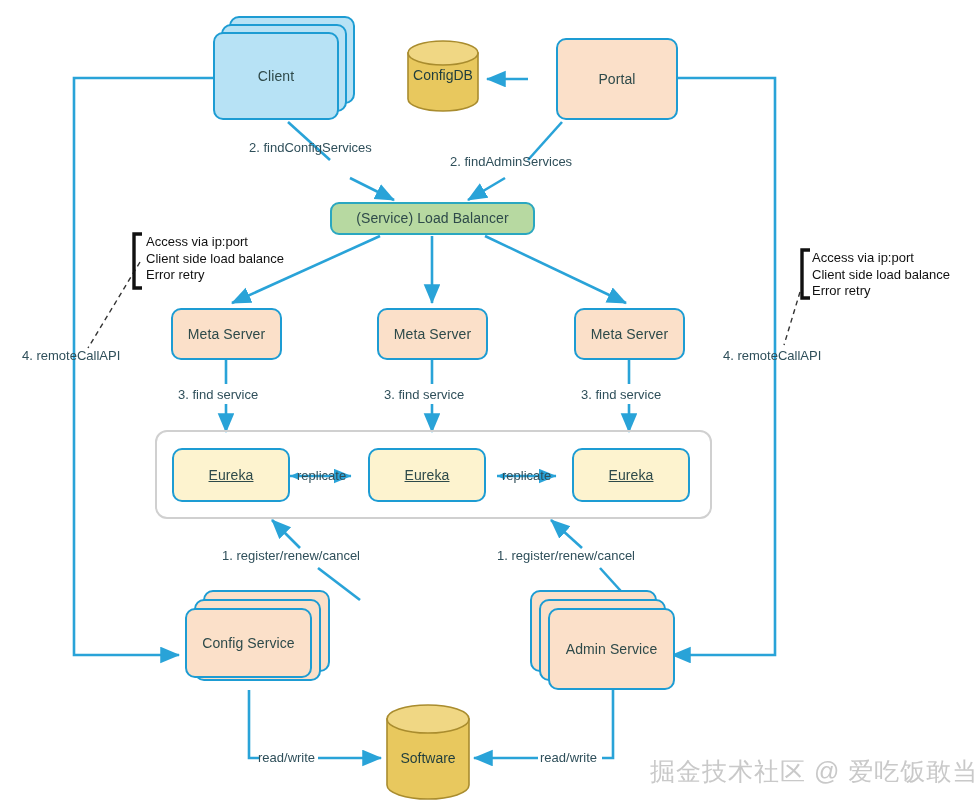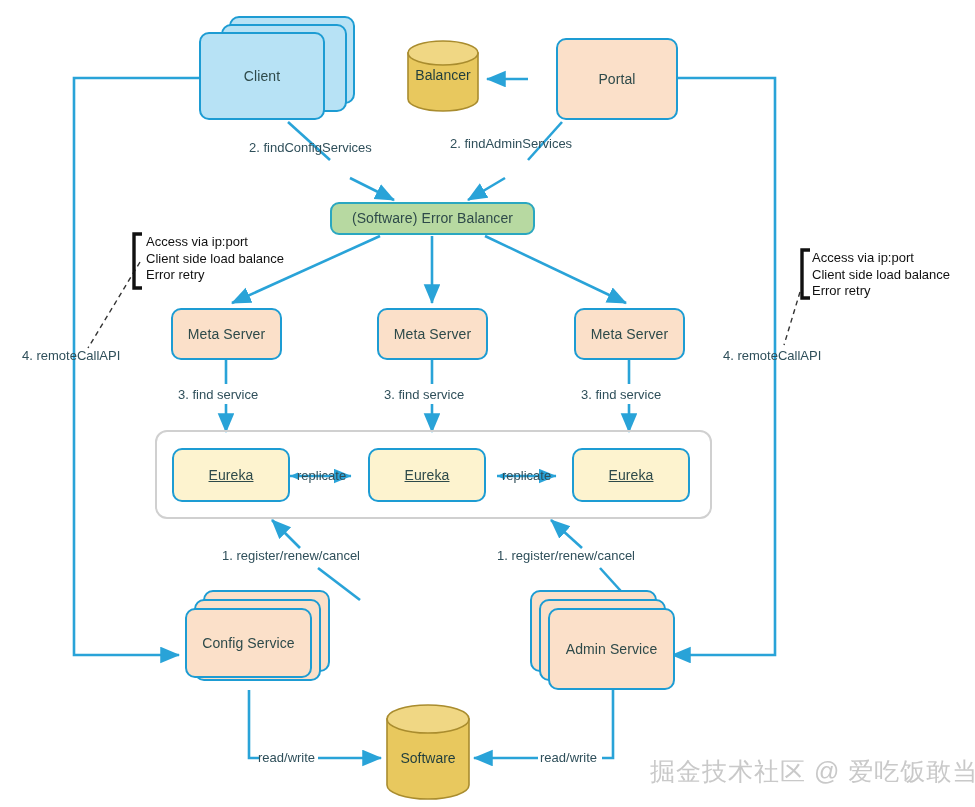"Client" div.node { left: 199px -> 213px }
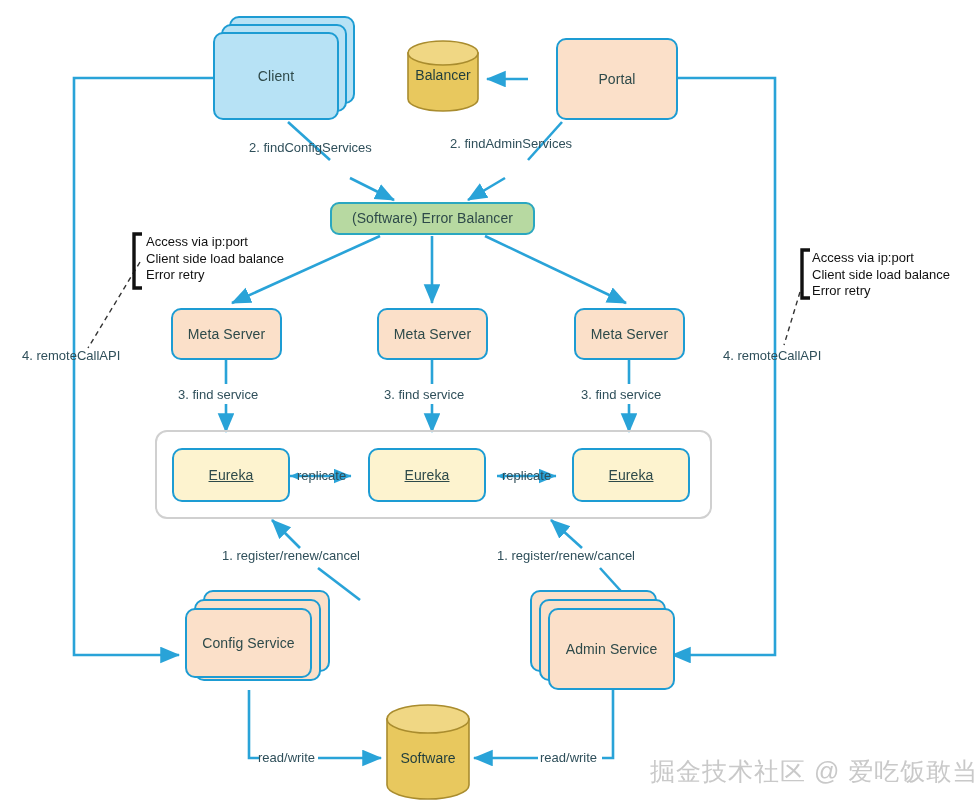"Balancer" div.cyl-label { text: Balancer -> ConfigDB }
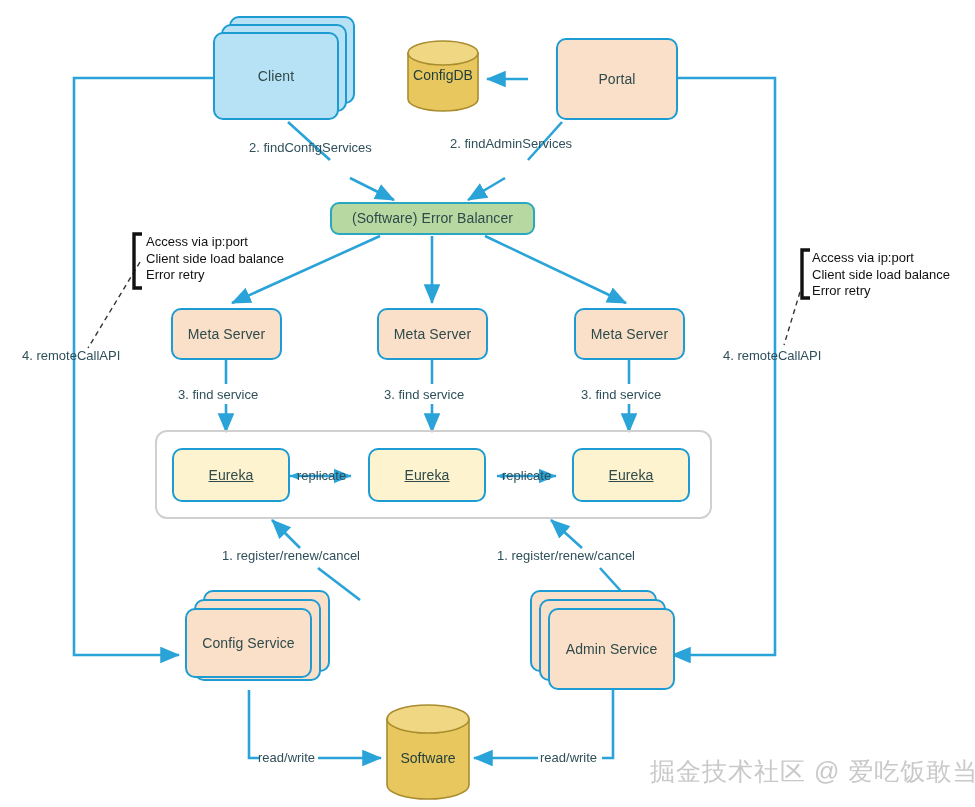"2. findAdminServices" div.edge-label { top: 136px -> 154px }
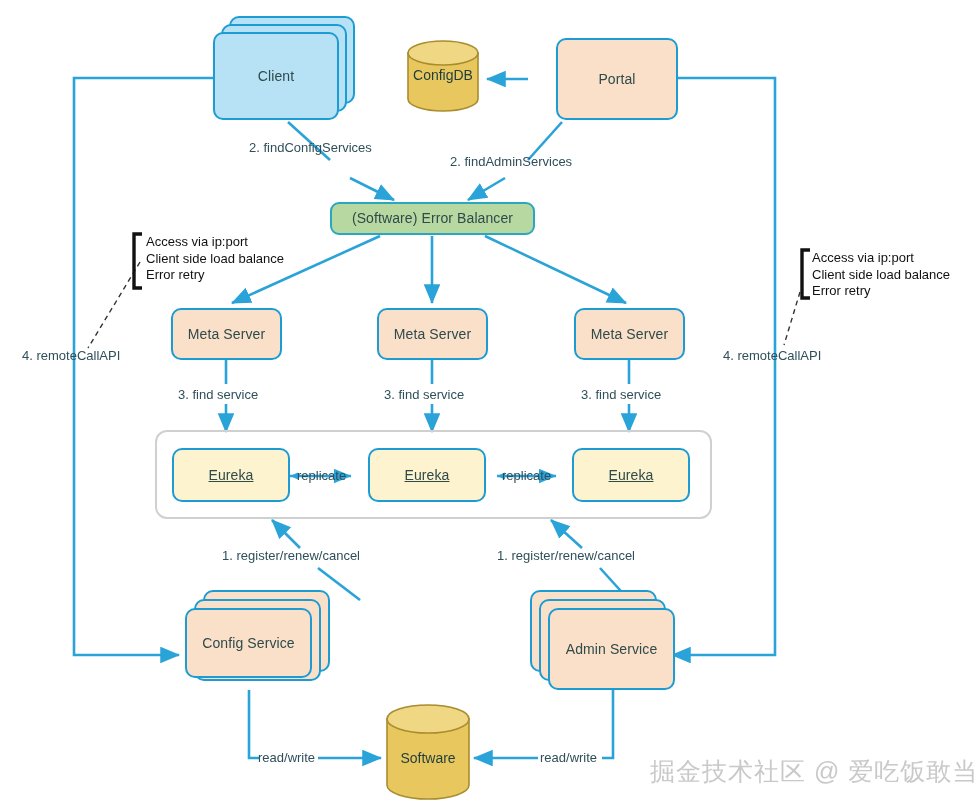"(Software) Error Balancer" span { text: Software) Error -> Service) Load }
